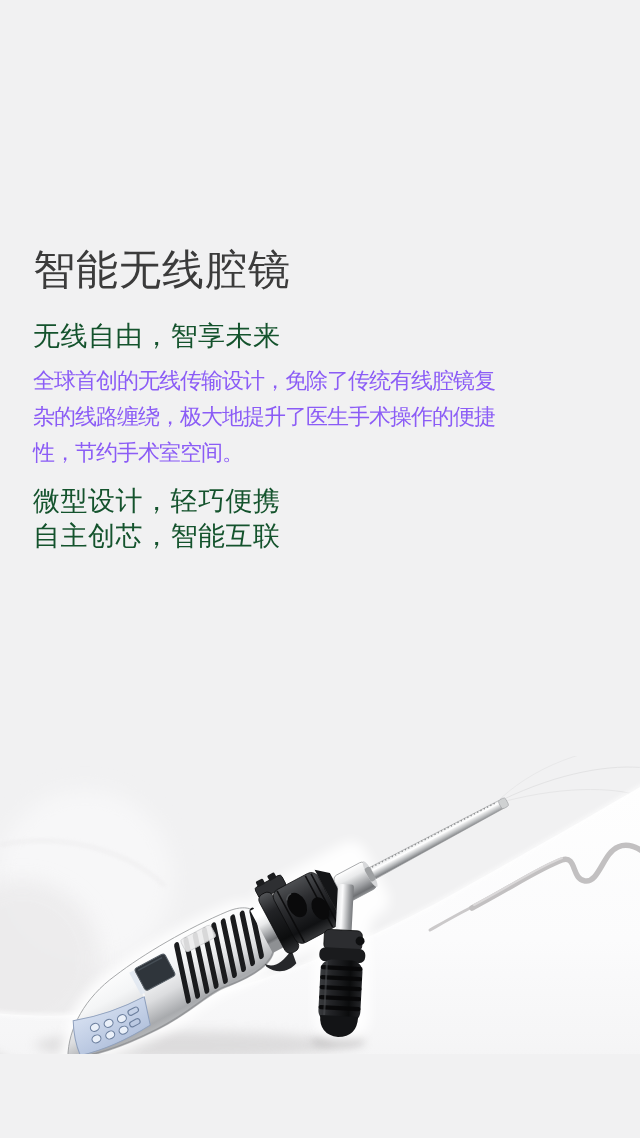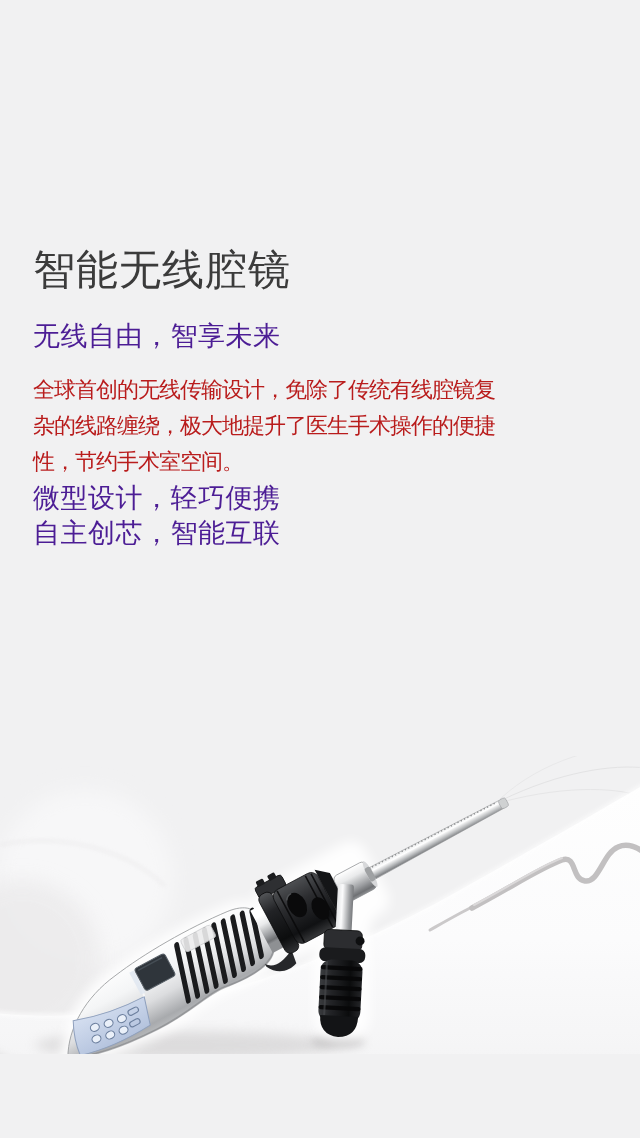"无线自由，智享未来" .feature-heading { color: #4c1d95 -> #14532d }
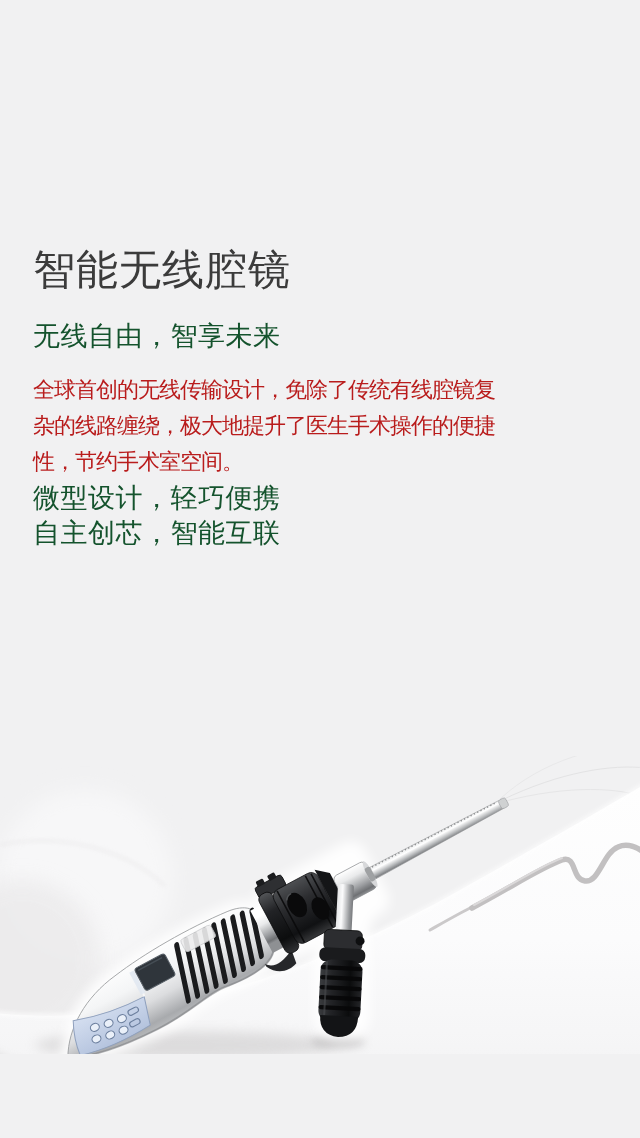"全球首创的无线传输设计，免除了传统有线腔镜复" .feature-body { color: #b91c1c -> #8b5cf6; margin: 20px 0 0 -> 11px 0 0 }
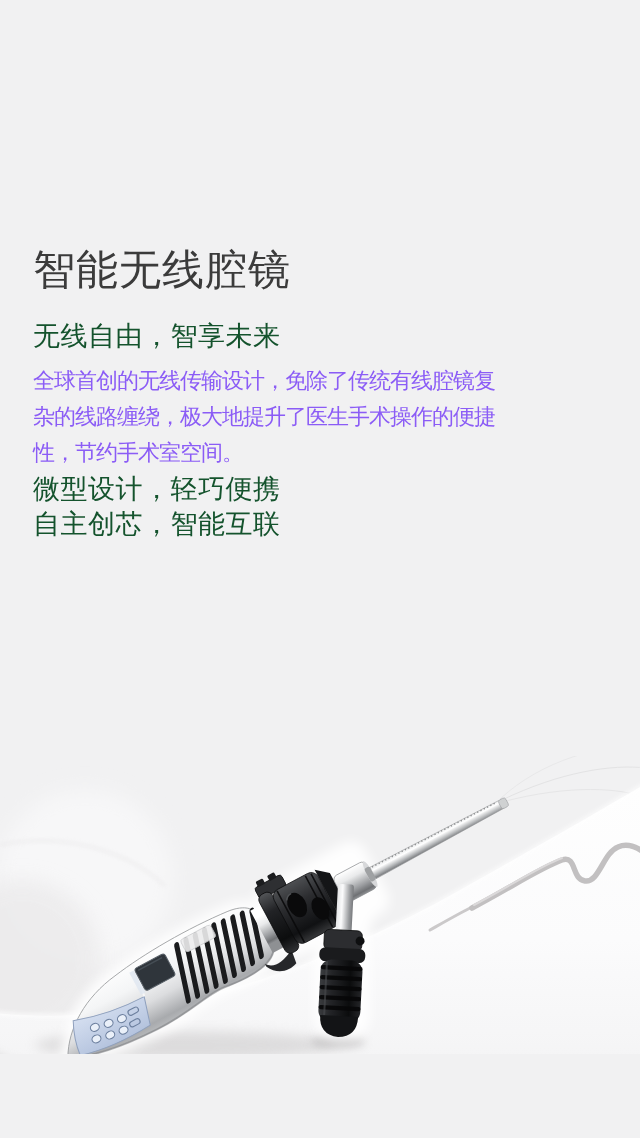"微型设计，轻巧便携" section.f2 .feature-heading { margin-top: 2px -> 14px }
